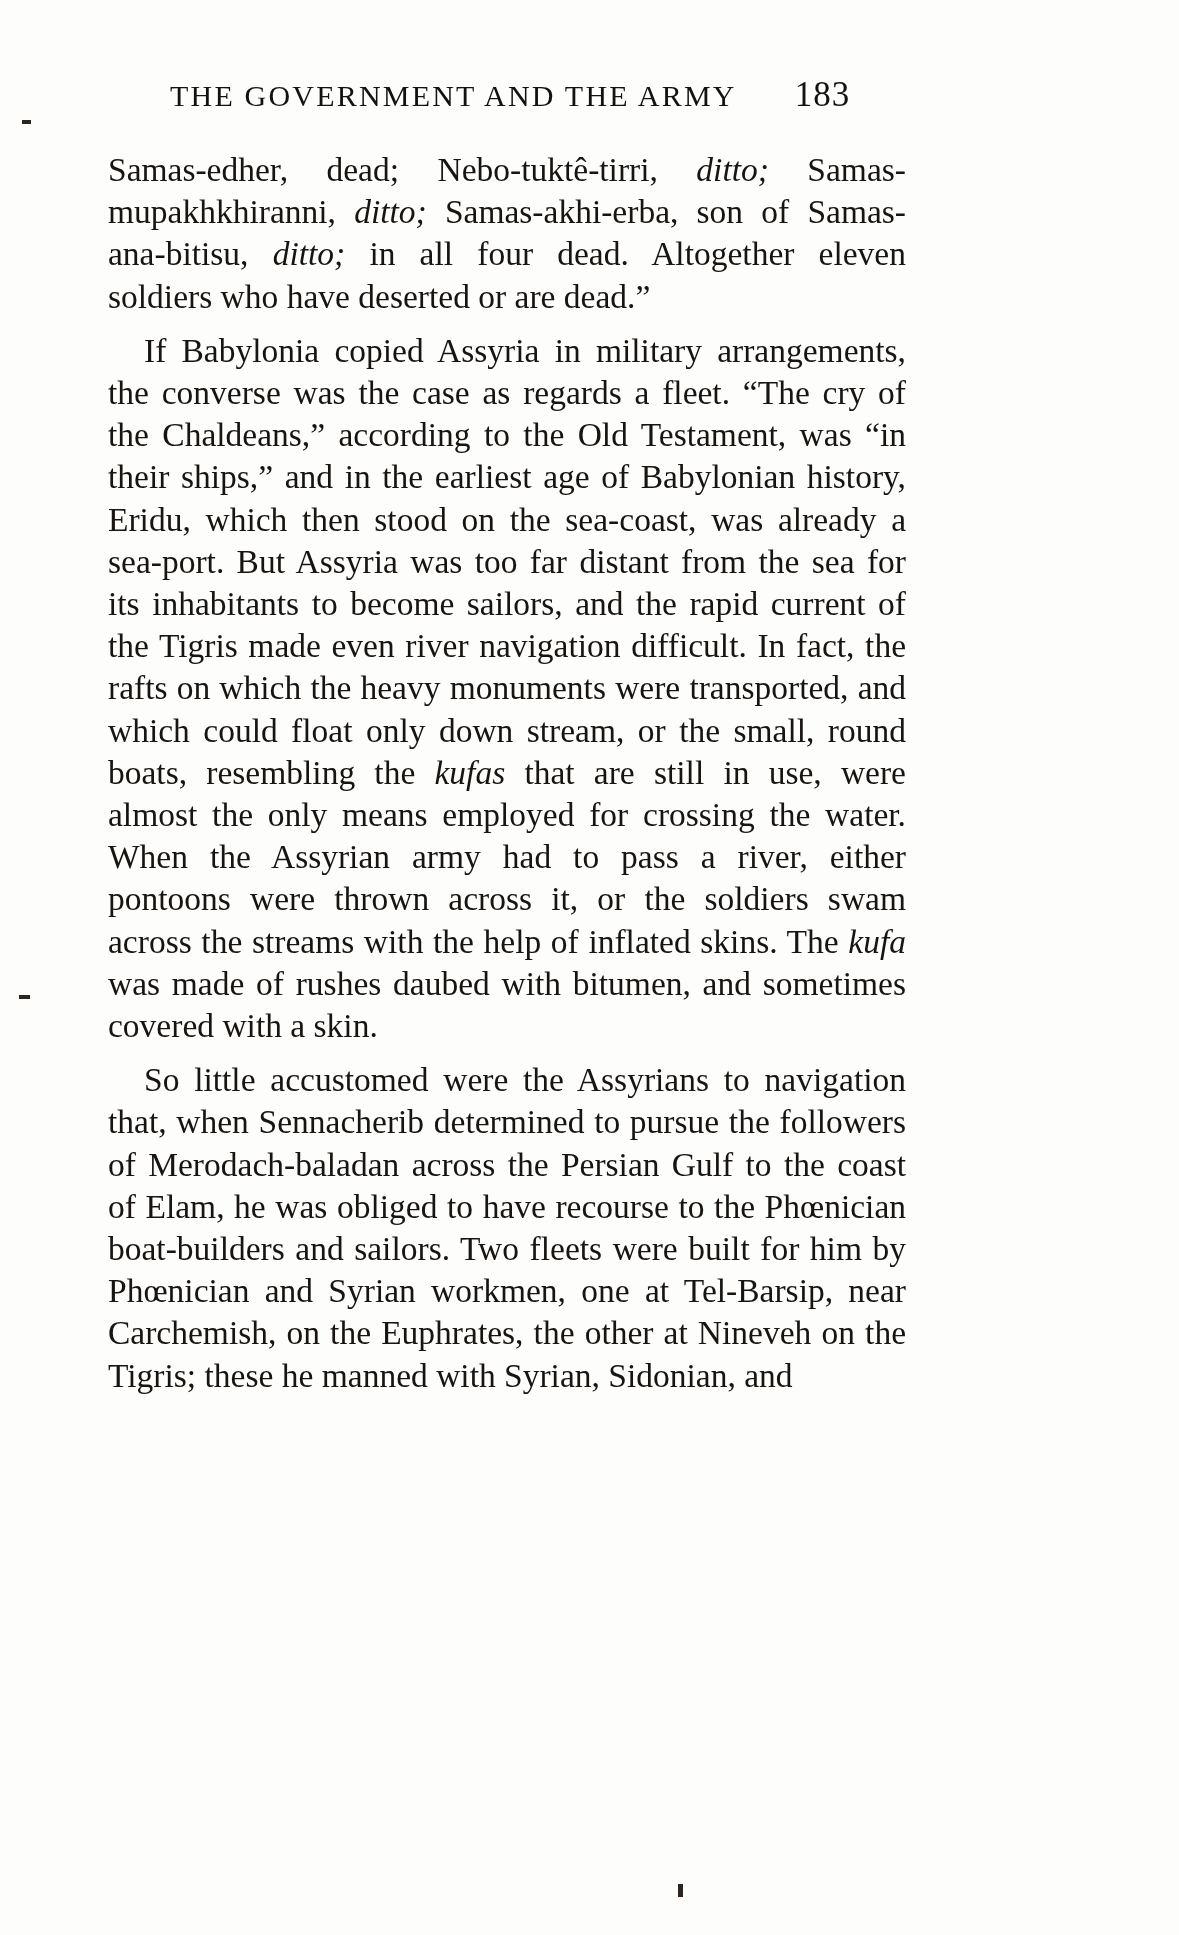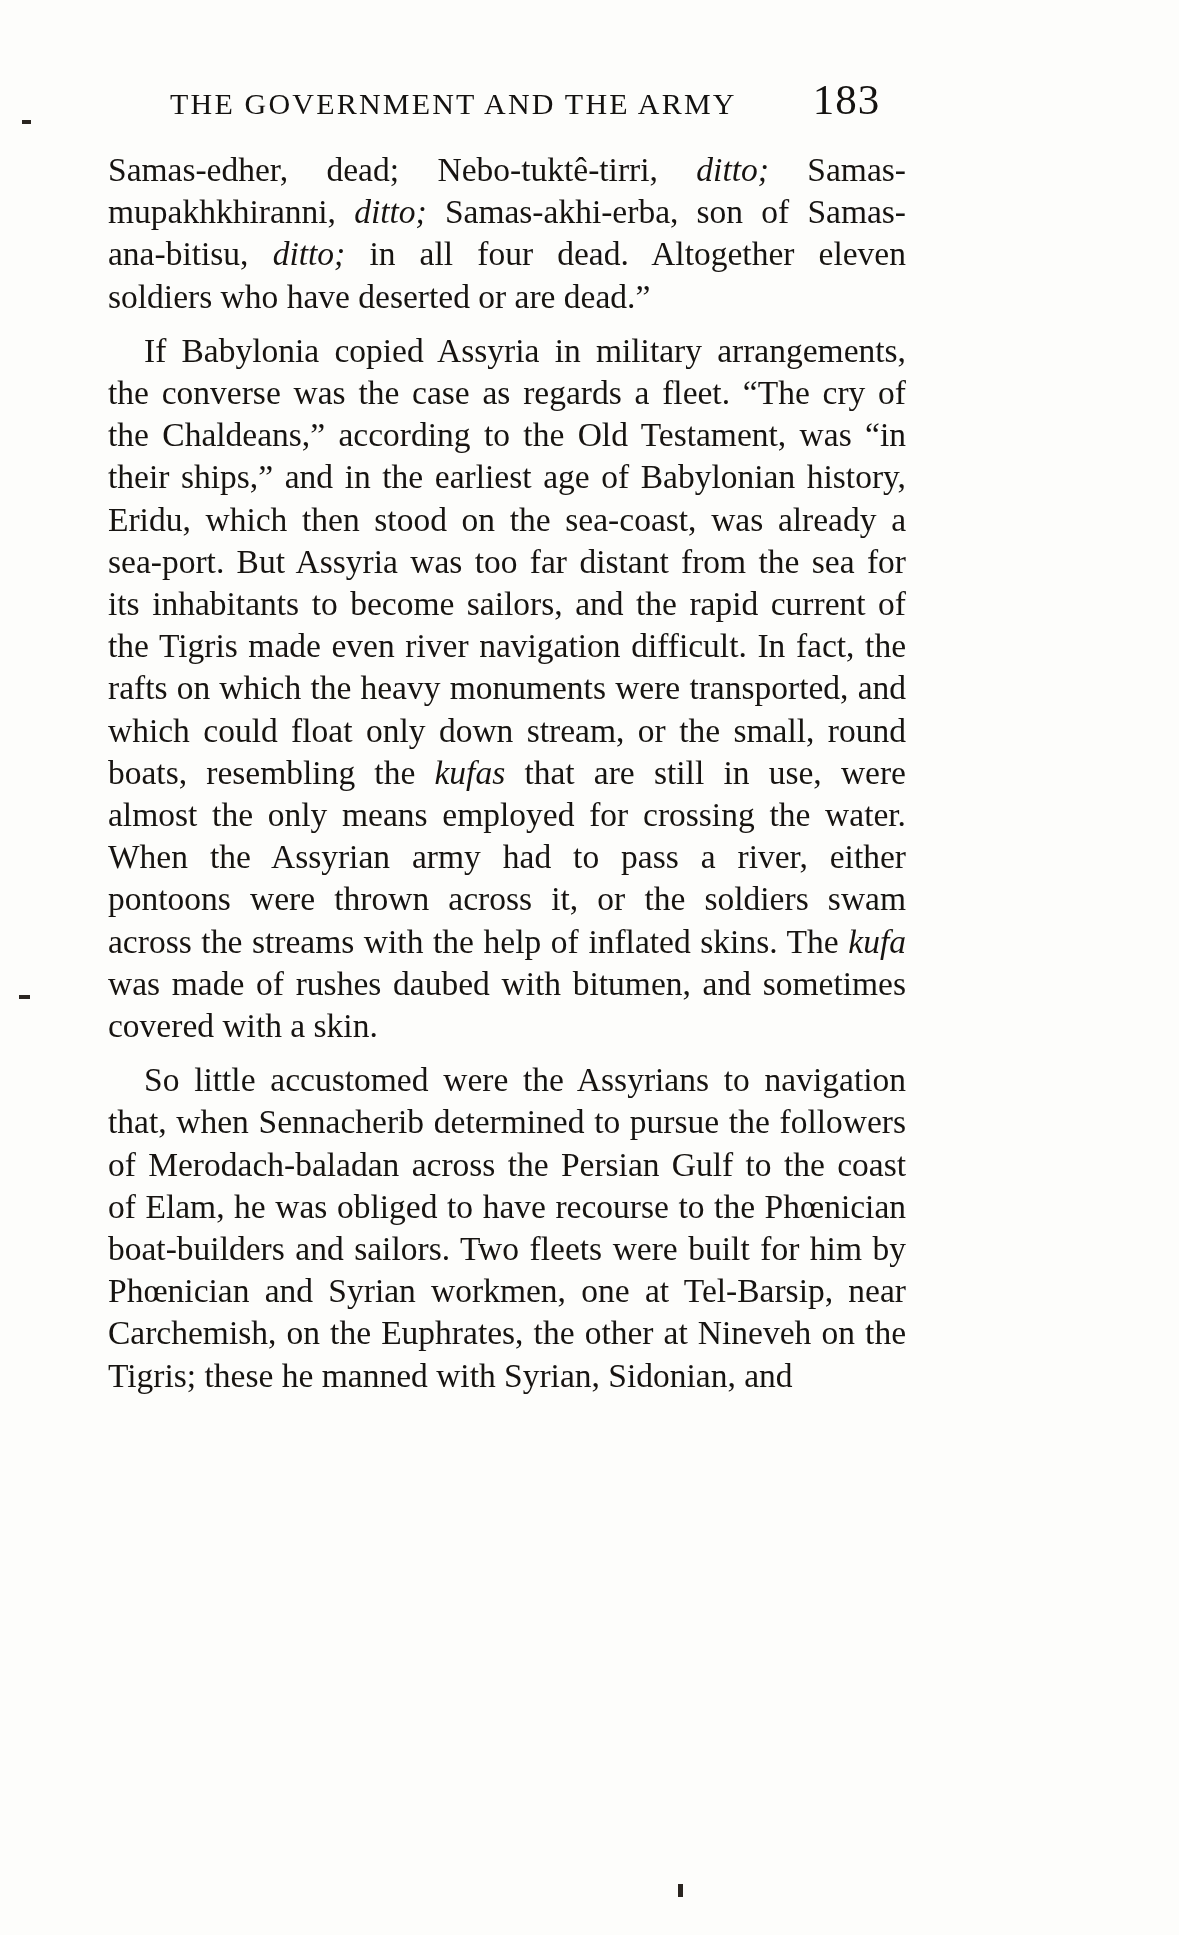"183" .page-number { font-size: 43px -> 35px; margin-left: 76px -> 58px }
